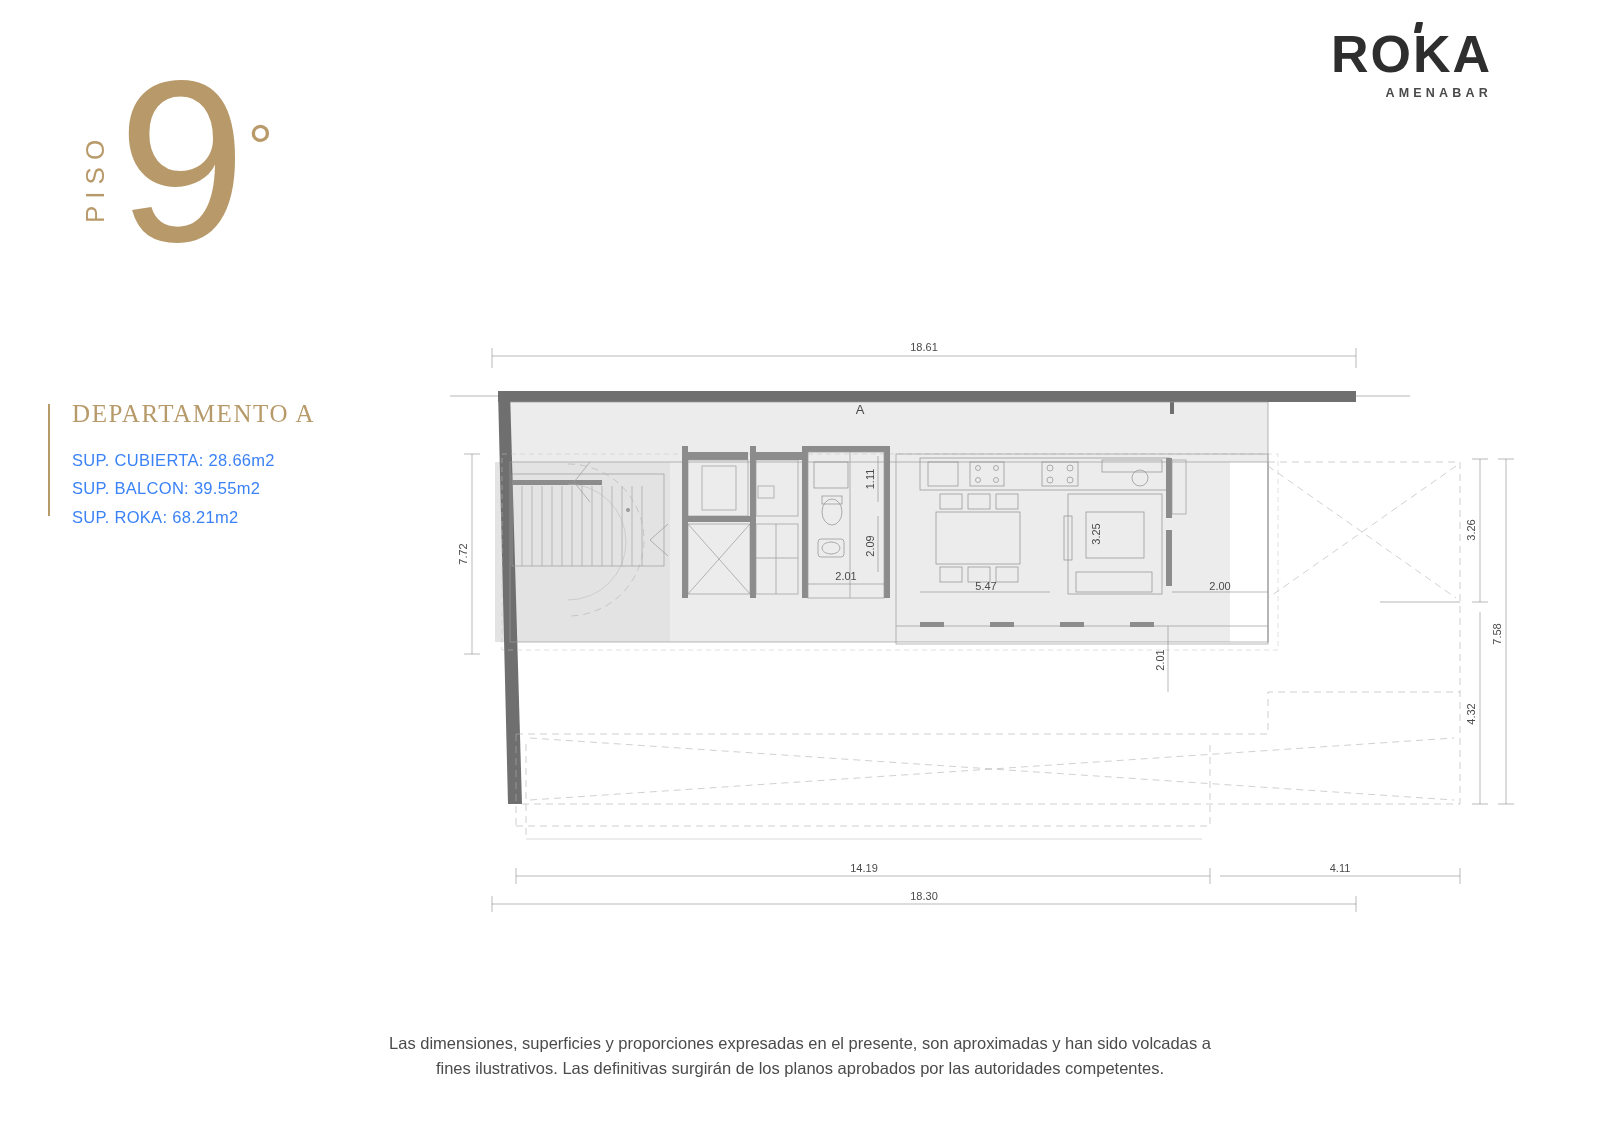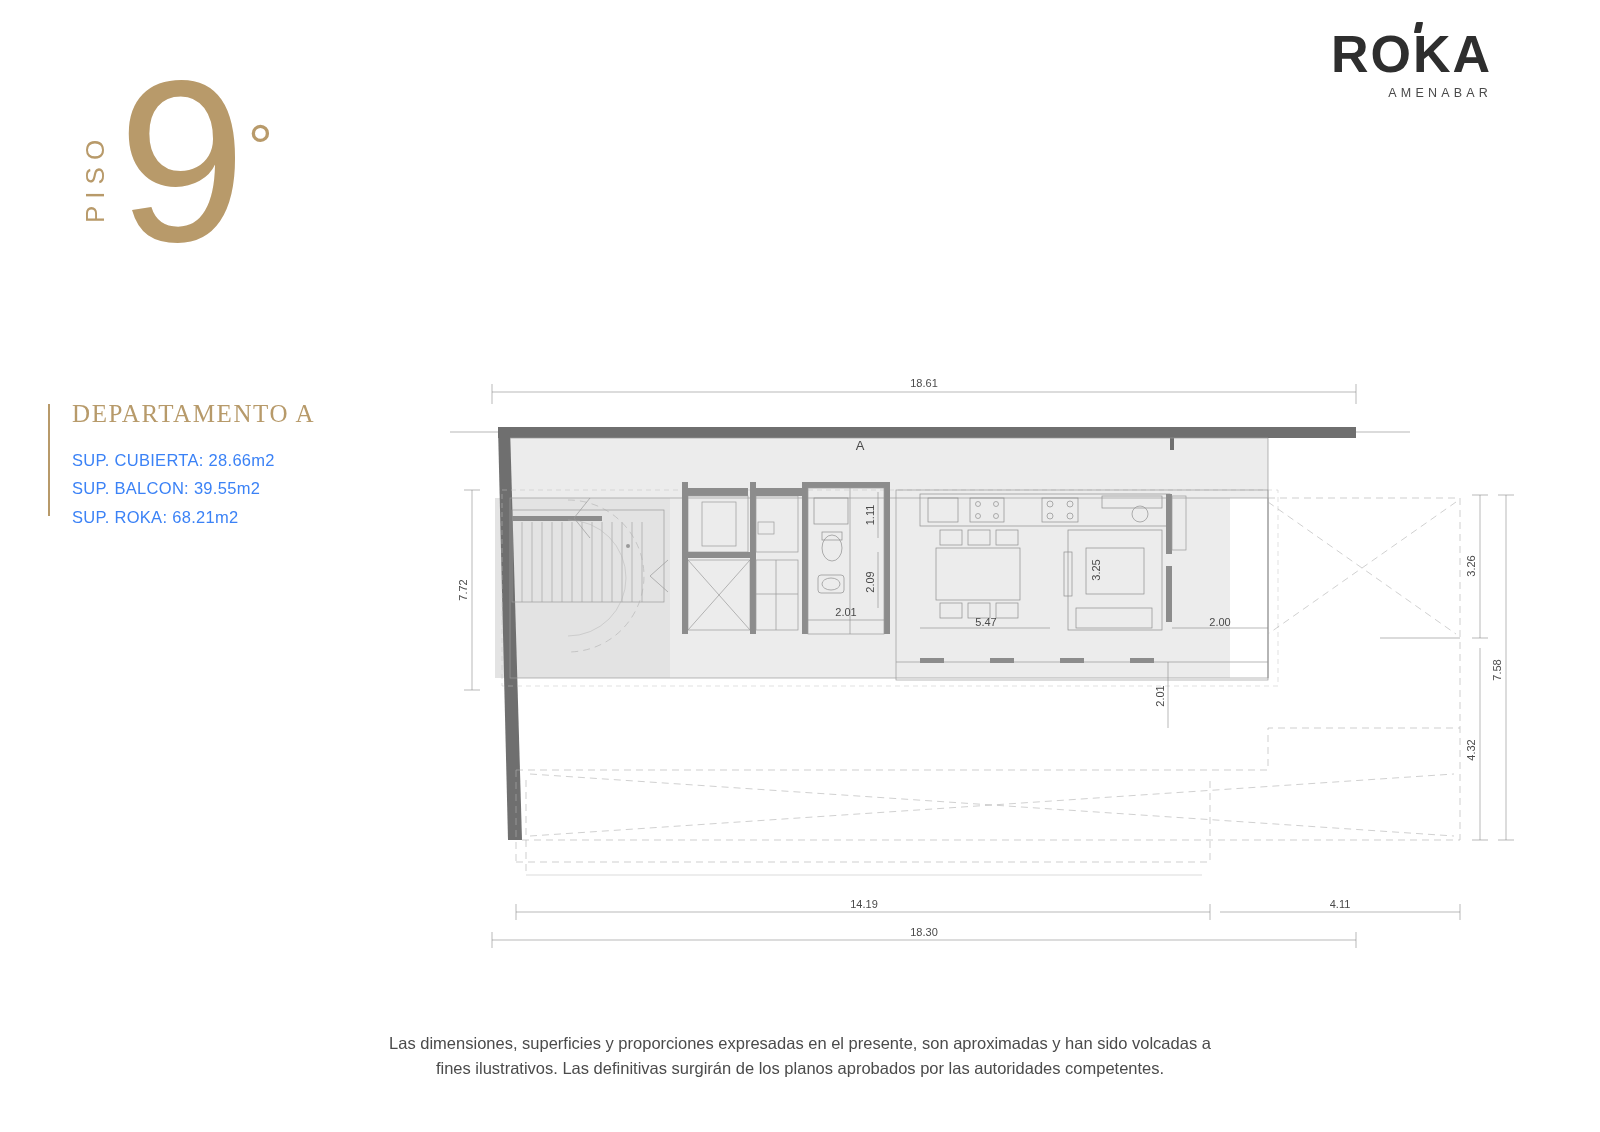"AMENABAR" .logo-sub { font-weight: 400 -> 700 }
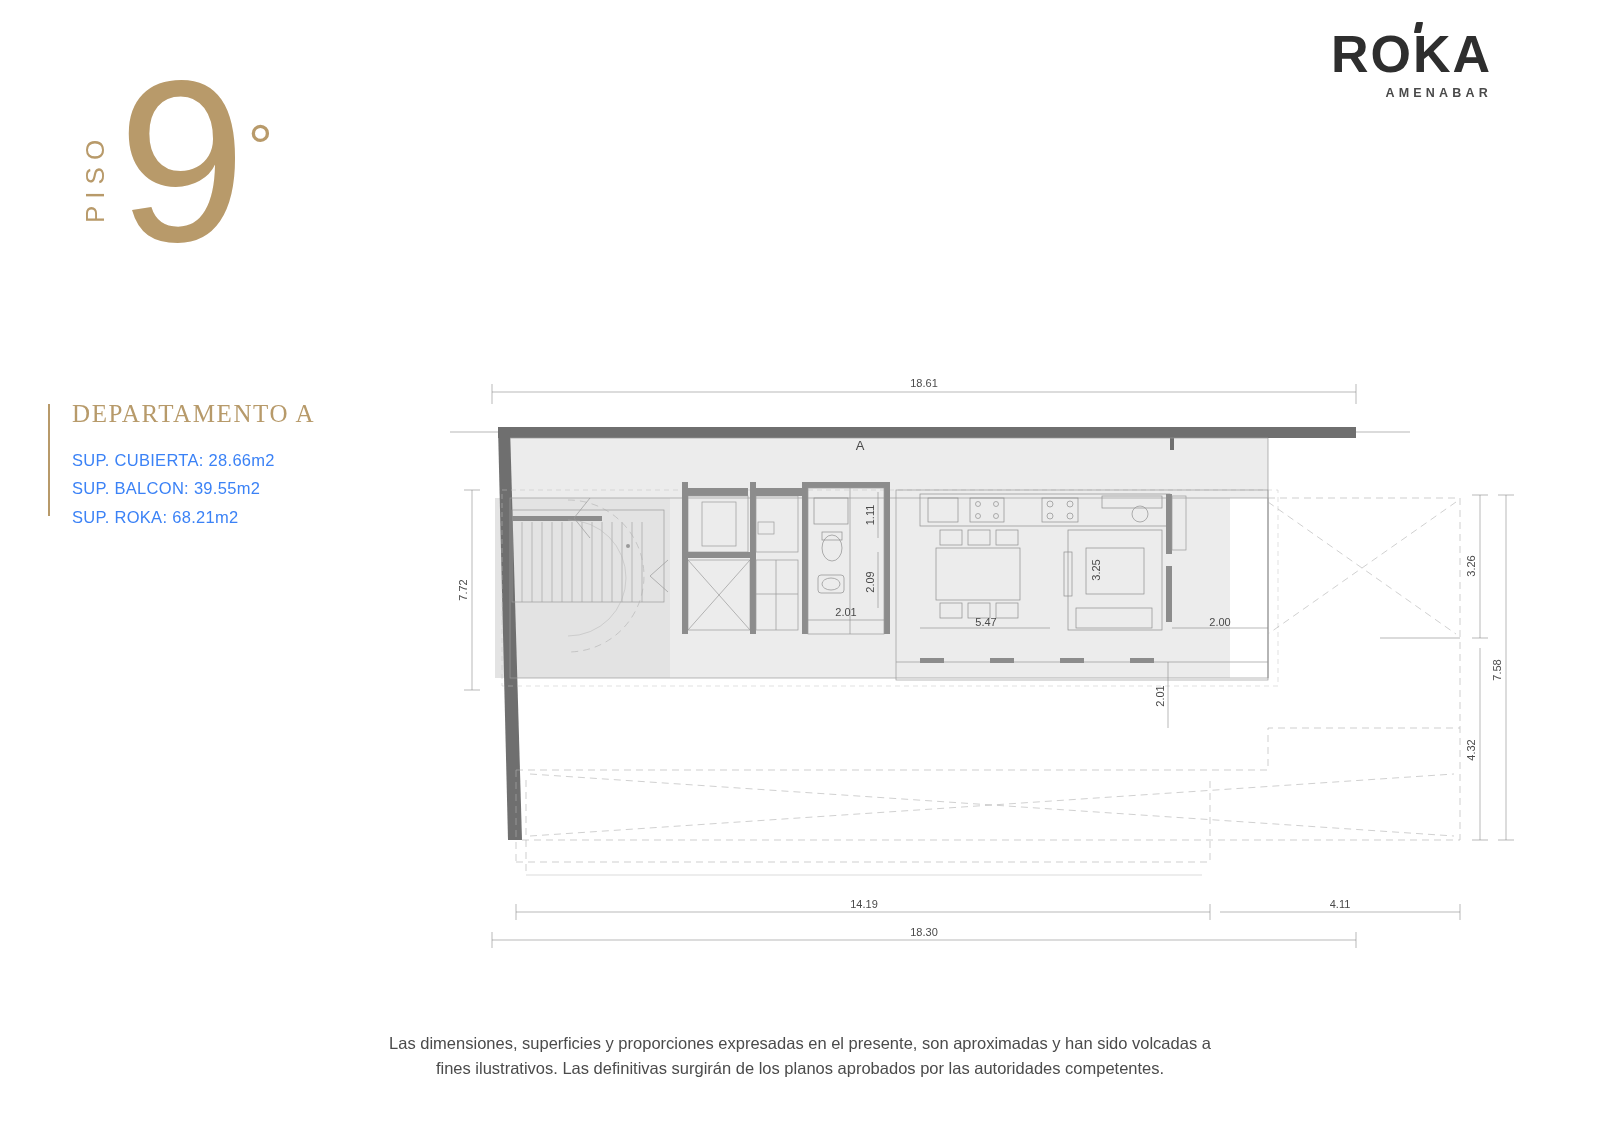"18.61" .plan { top: 370px -> 334px }
